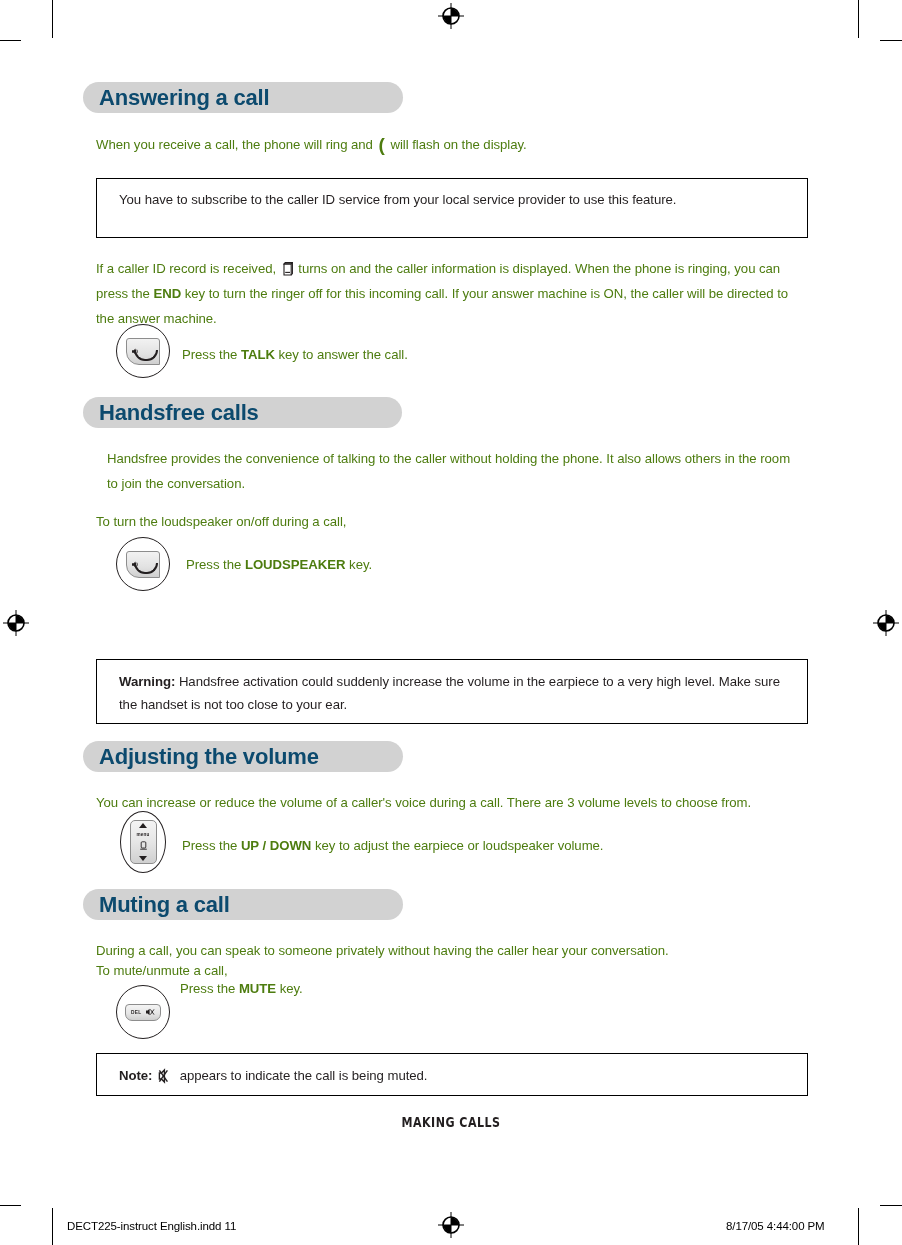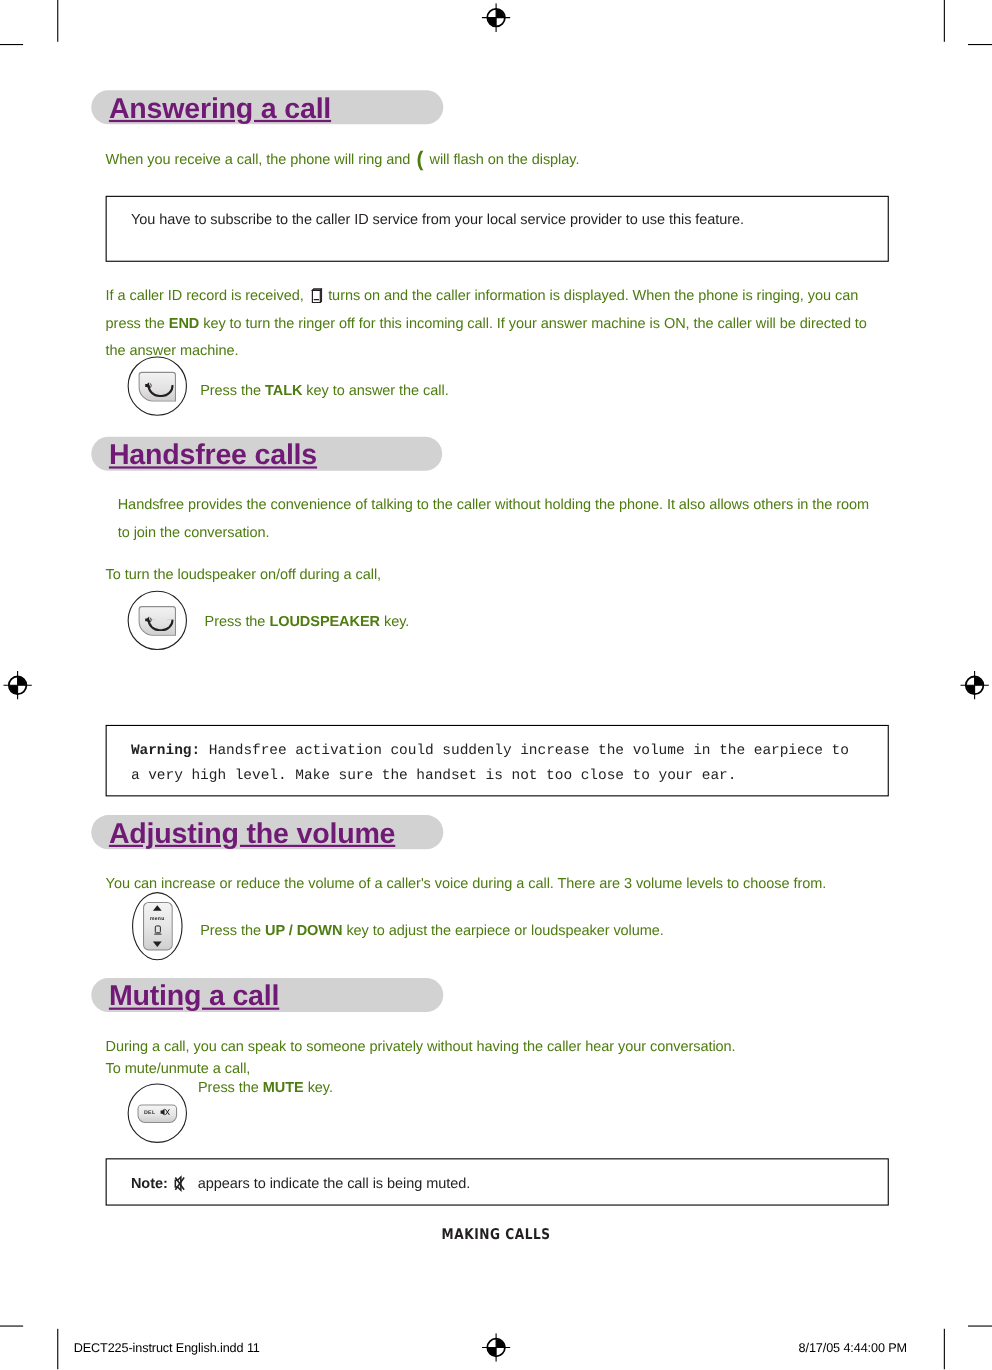"Answering a call" .section-head span { color: #701a75 -> #0c4a6e; font-size: 26px -> 22px; text-decoration: underline -> none }
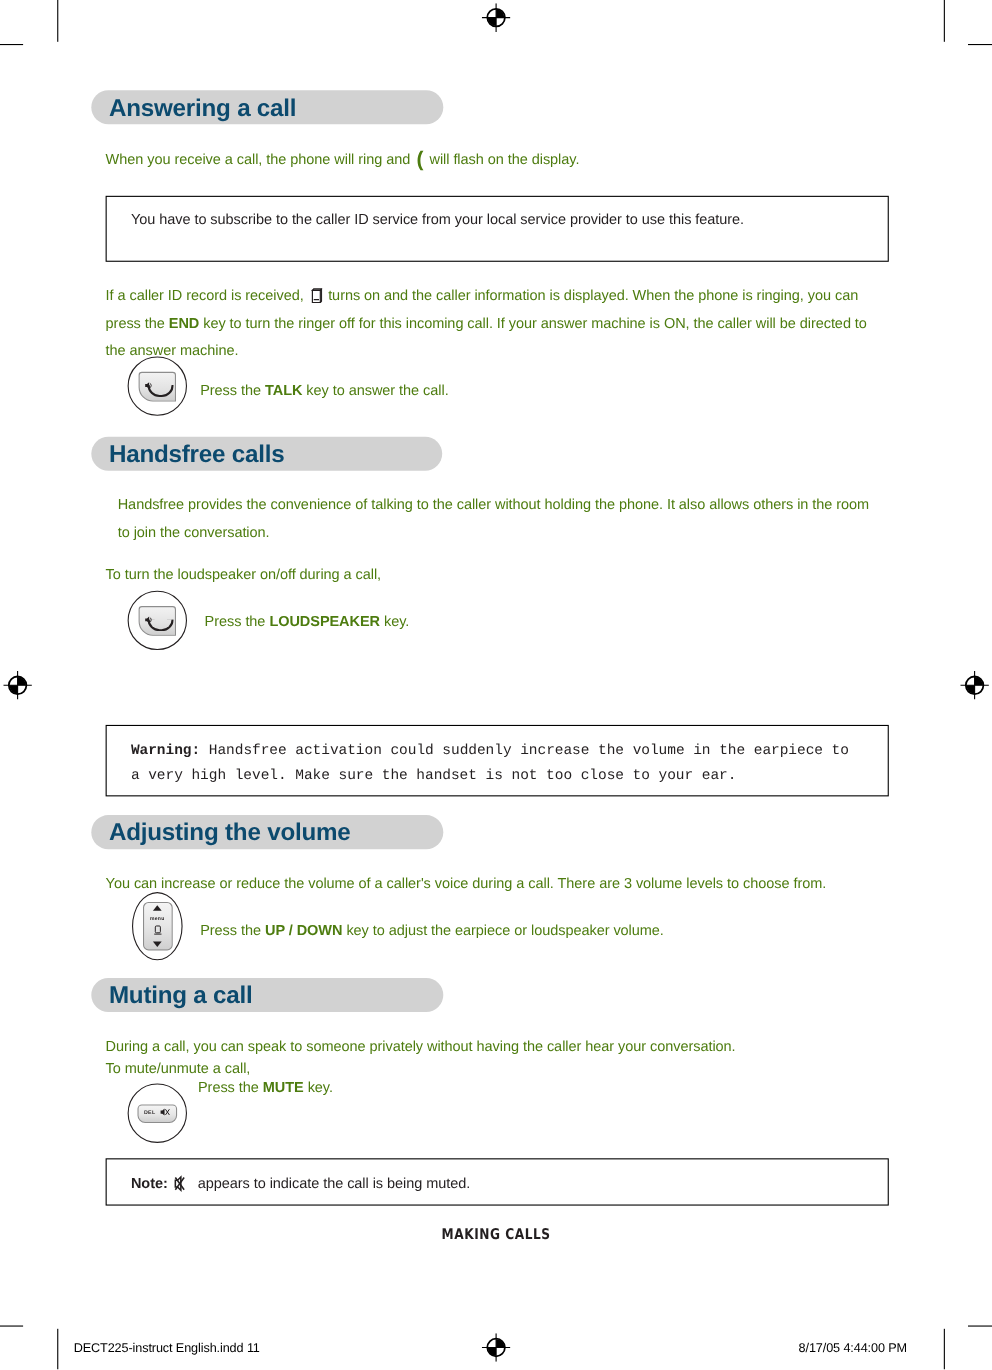"Warning: Handsfree activation could" div.box-inner { font-family: Liberation Mono, monospace -> none }
